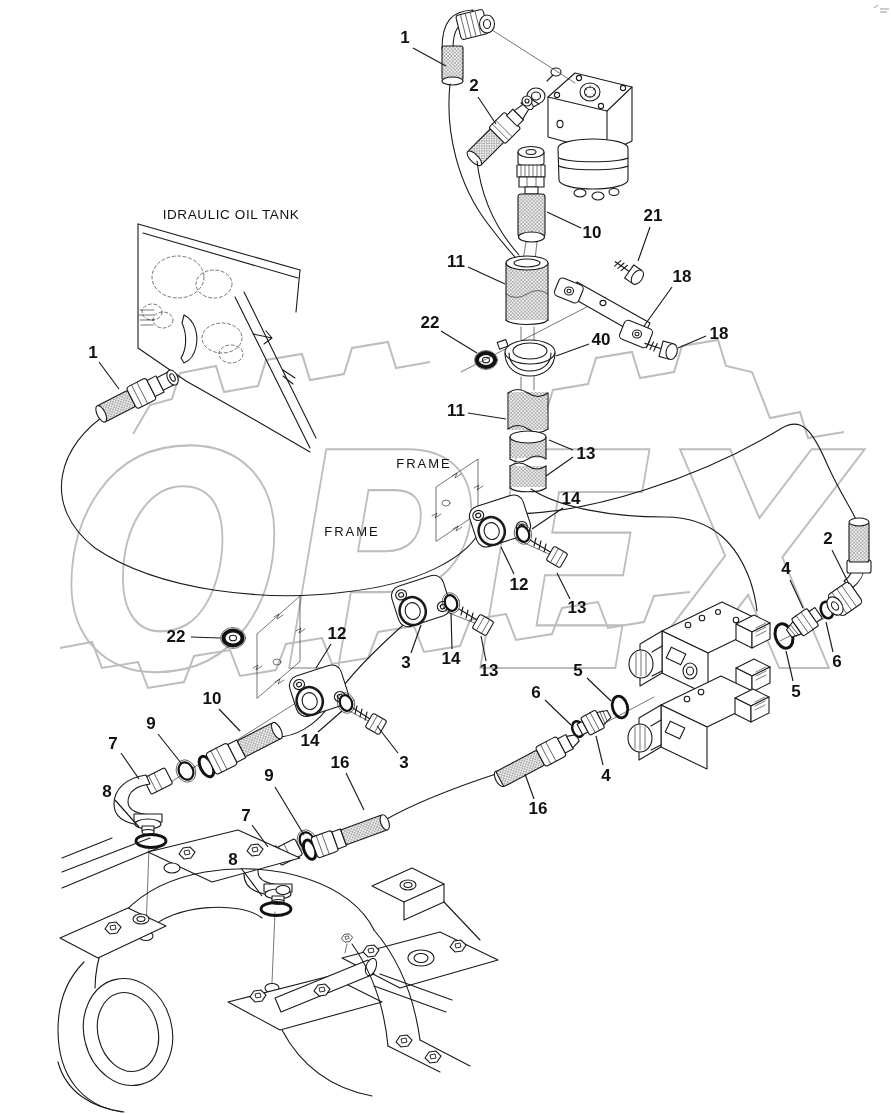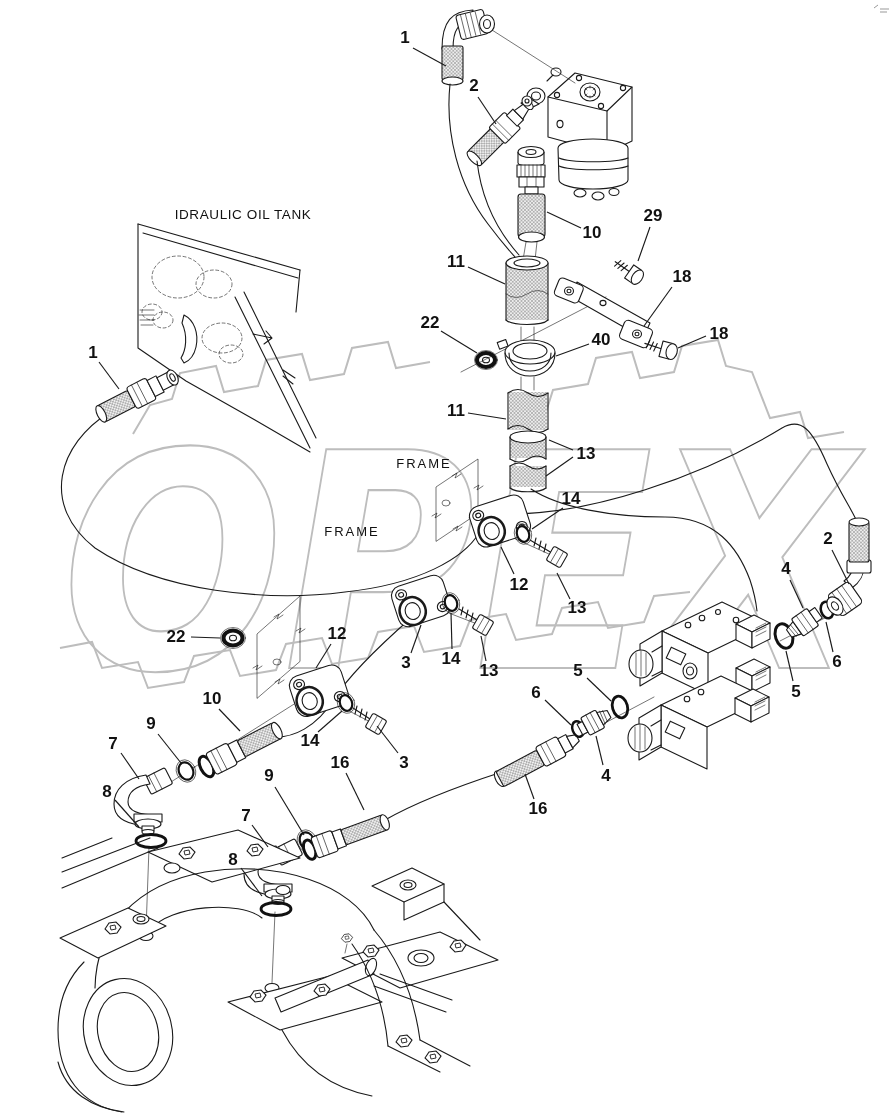"IDRAULIC OIL TANK" div.lbl { left: 243px -> 231px }
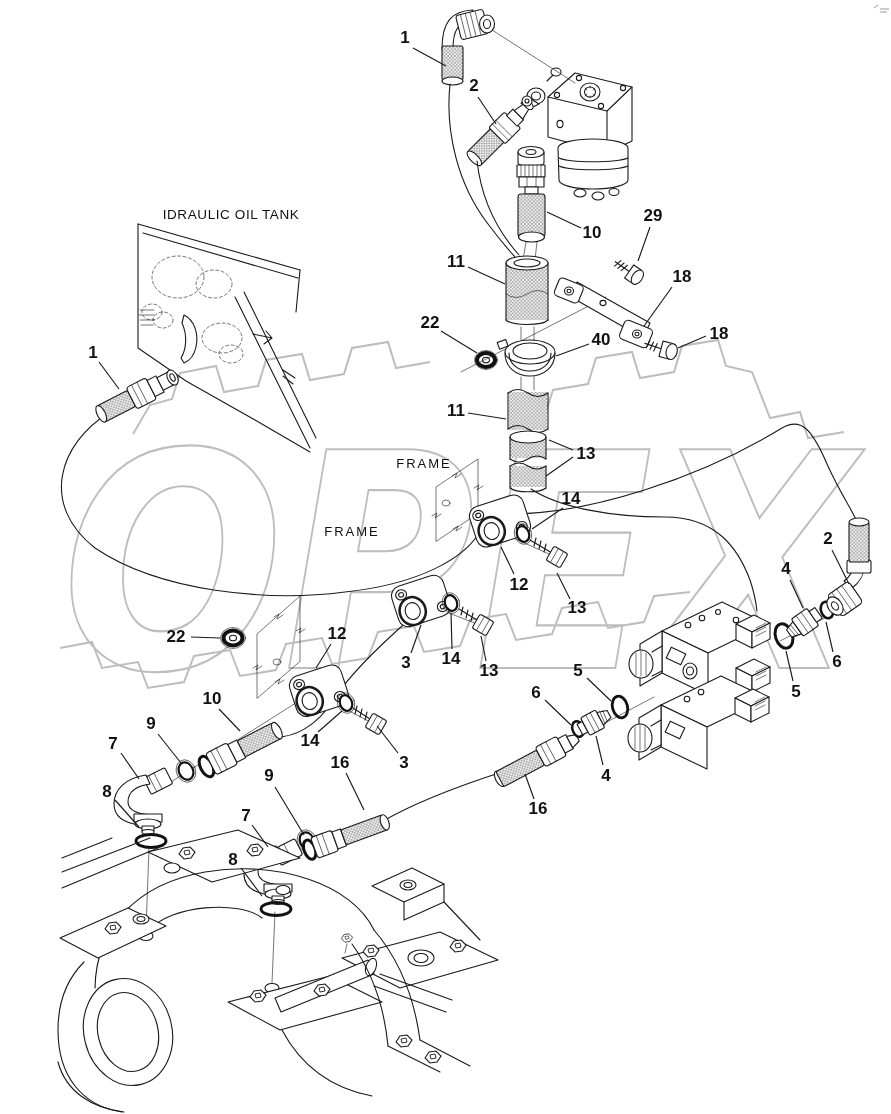"29" div.lbl { text: 29 -> 21 }
